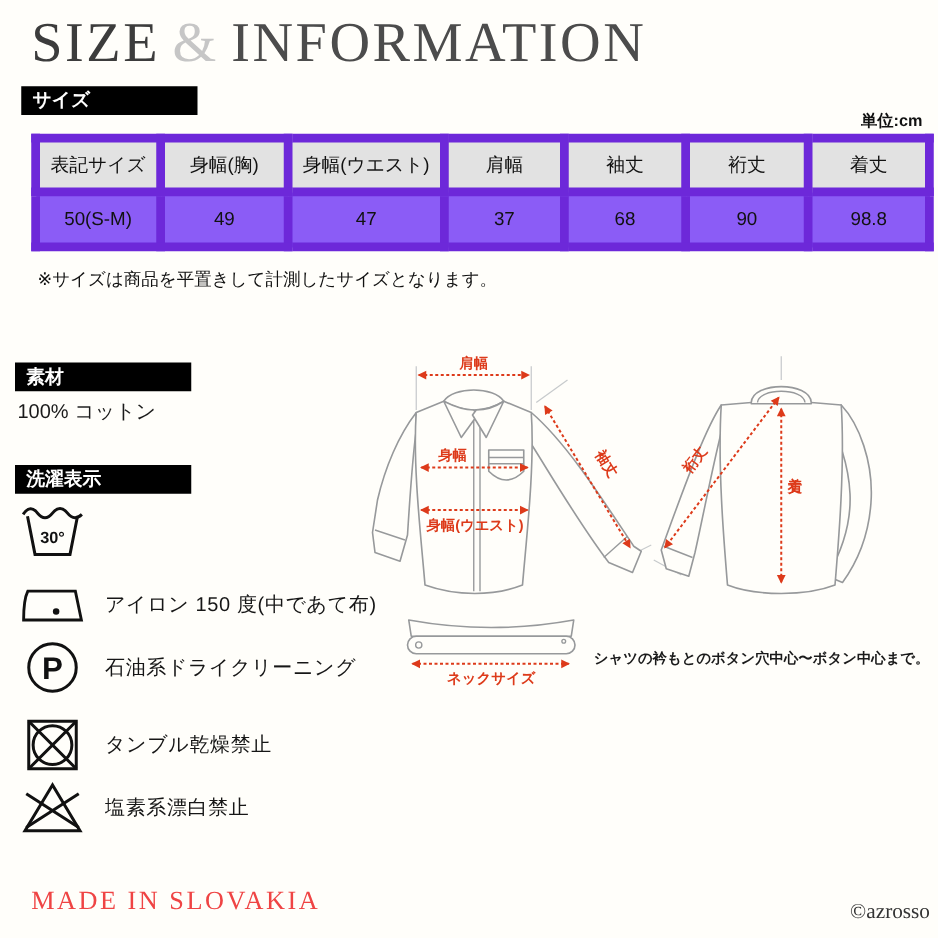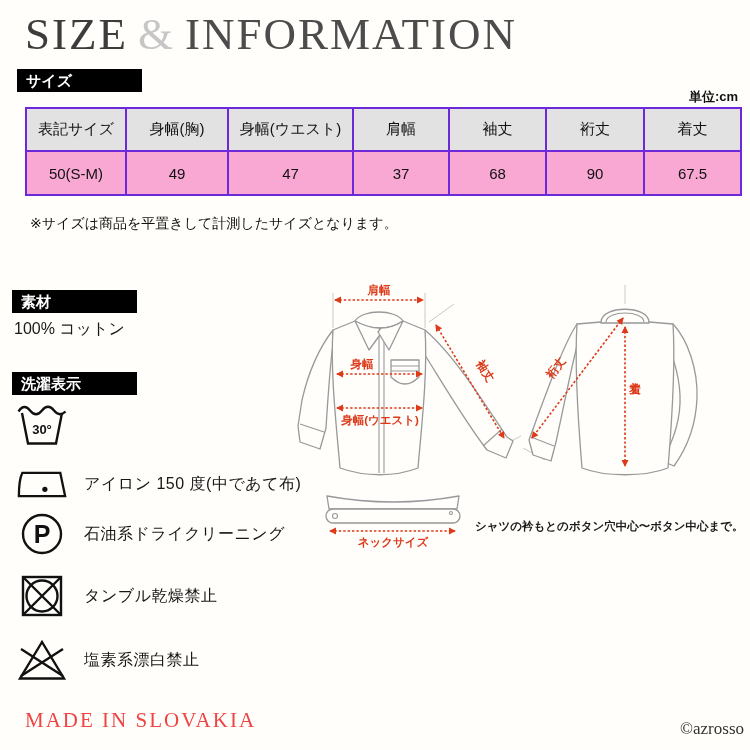"サイズ" .blk-label { width: 125px -> 141px }
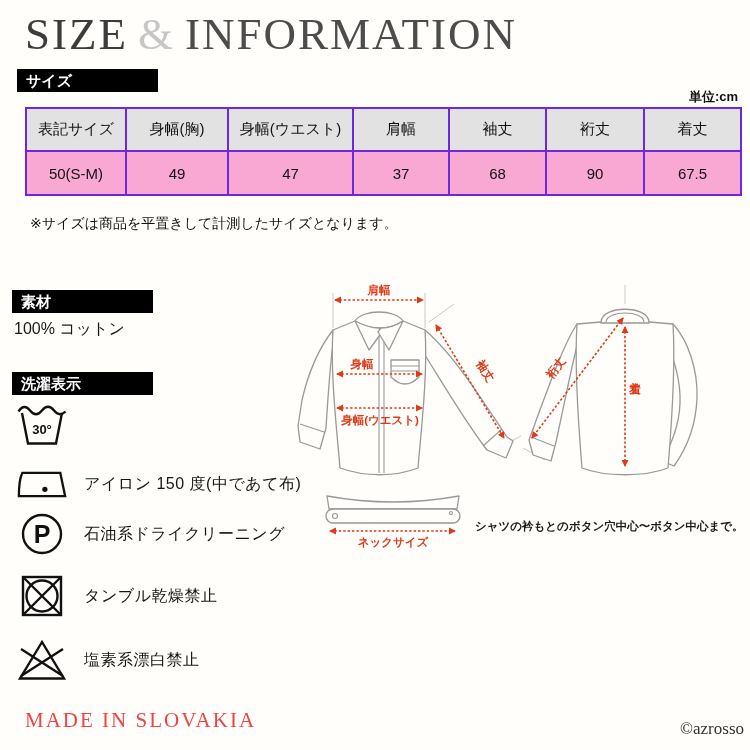"表記サイズ" table.size th, table.size td { border: 2px solid #6d28d9 -> 7px solid #6d28d9 }
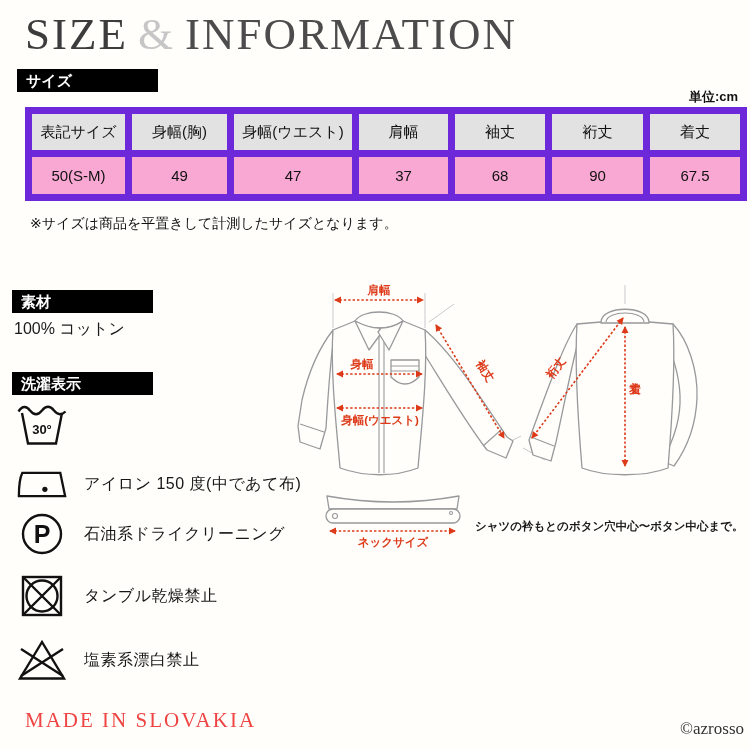"50(S-M)" table.size td { background: #f9a8d4 -> #8b5cf6 }
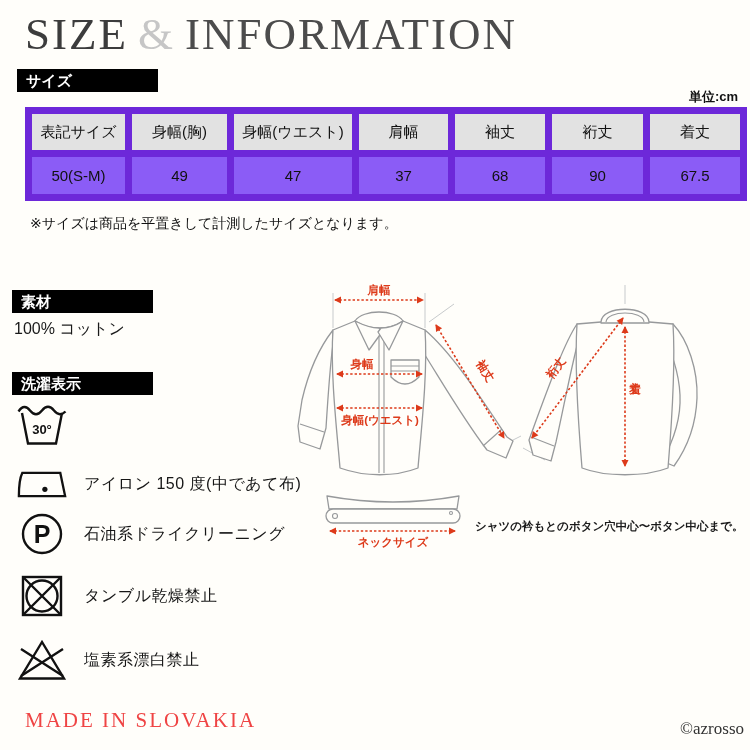"67.5" td { text: 67.5 -> 98.8 }
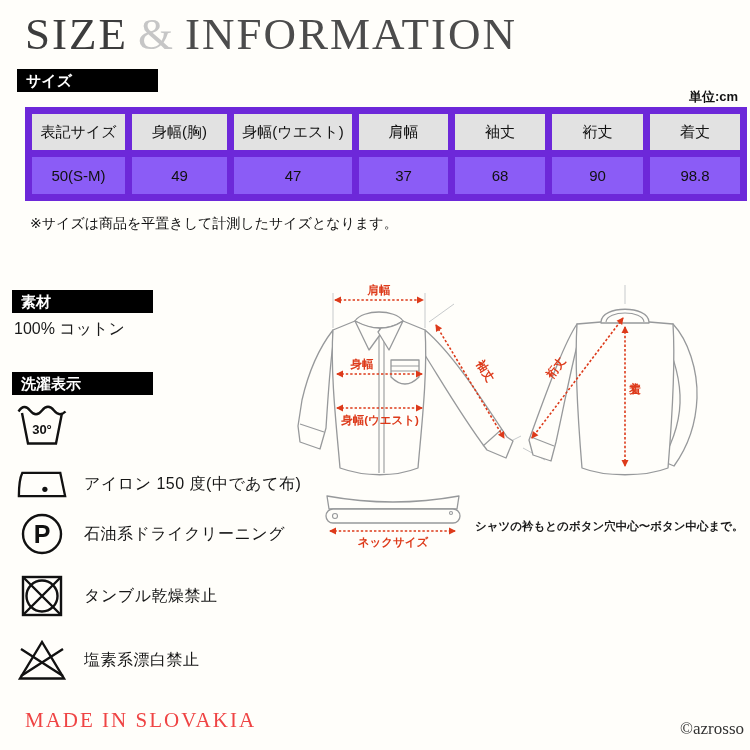"塩素系漂白禁止" div.abs { top: 636px -> 622px }
